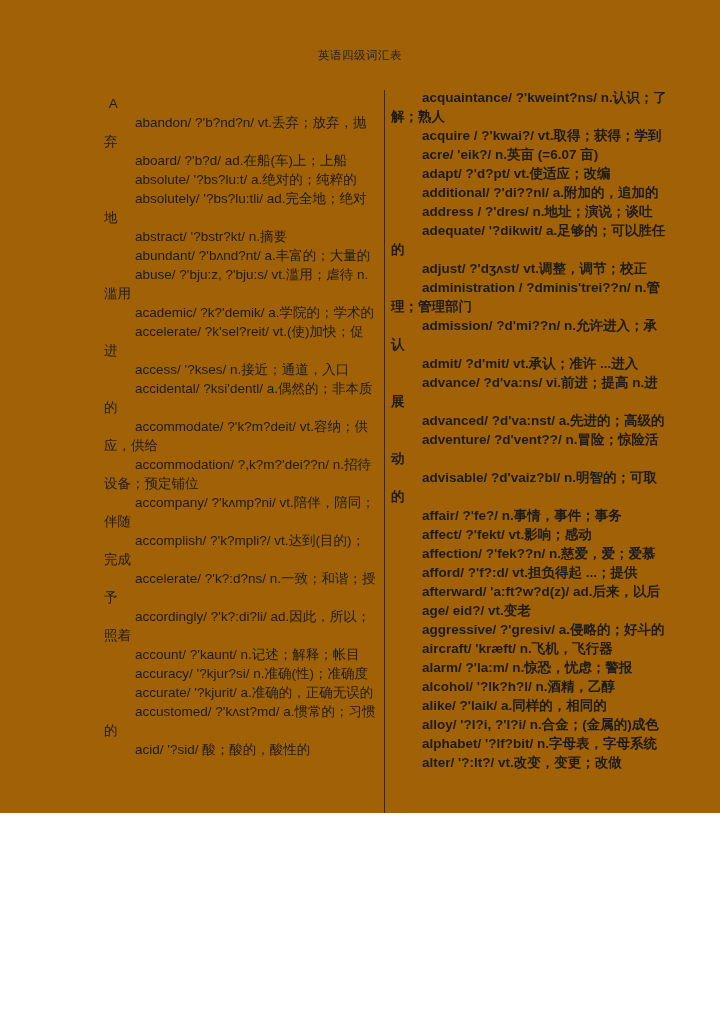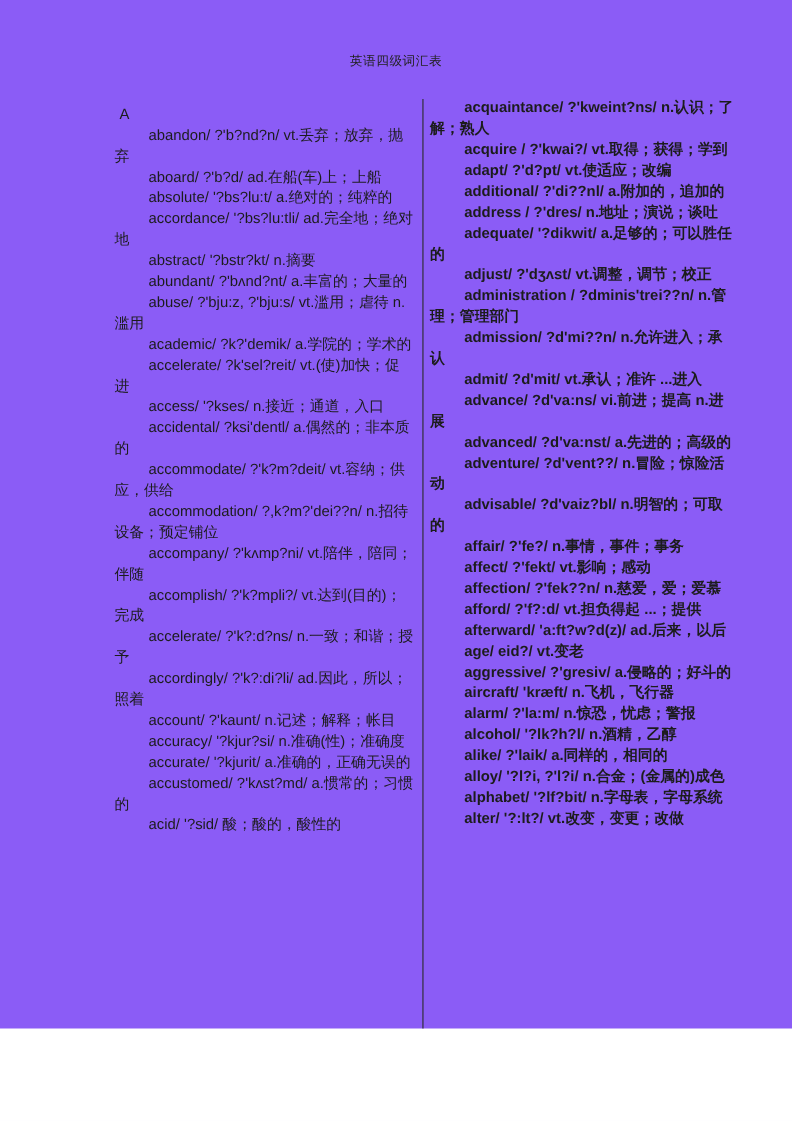"英语四级词汇表" .page { background: #8b5cf6 -> #a16207; height: 935px -> 813px }
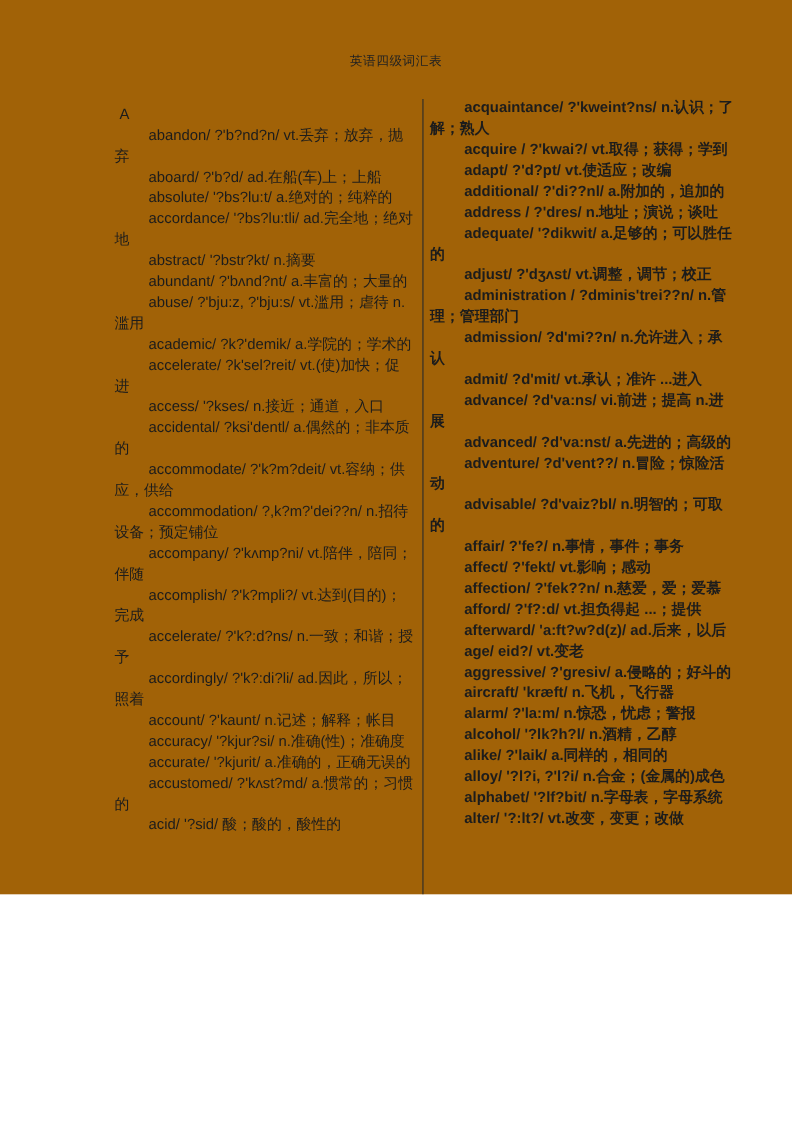"acre/ 'eik?/ n.英亩 (=6.07 亩)" p.entry { html: none -> <p>acre/ 'eik?/ n.英亩 (=6.07 亩)</p> }
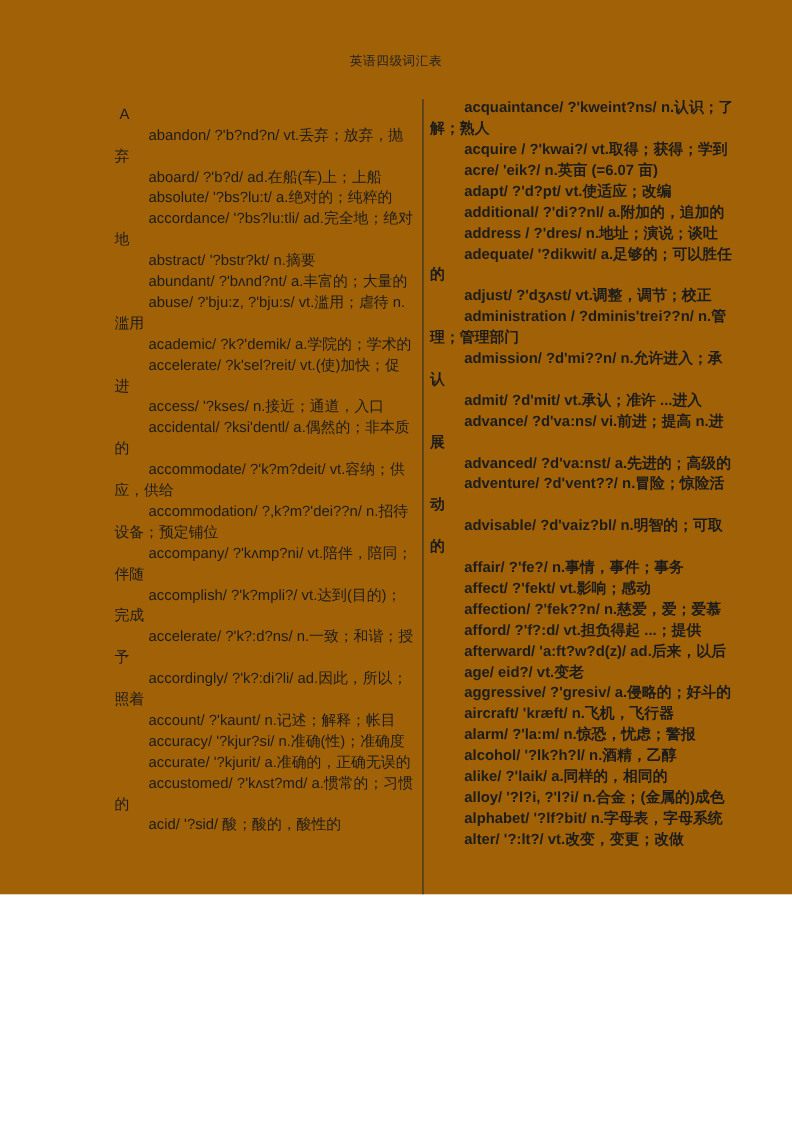"accordance/ '?bs?lu:tli/ ad.完全地；绝对地" p.entry { text: accordance/ -> absolutely/ }
